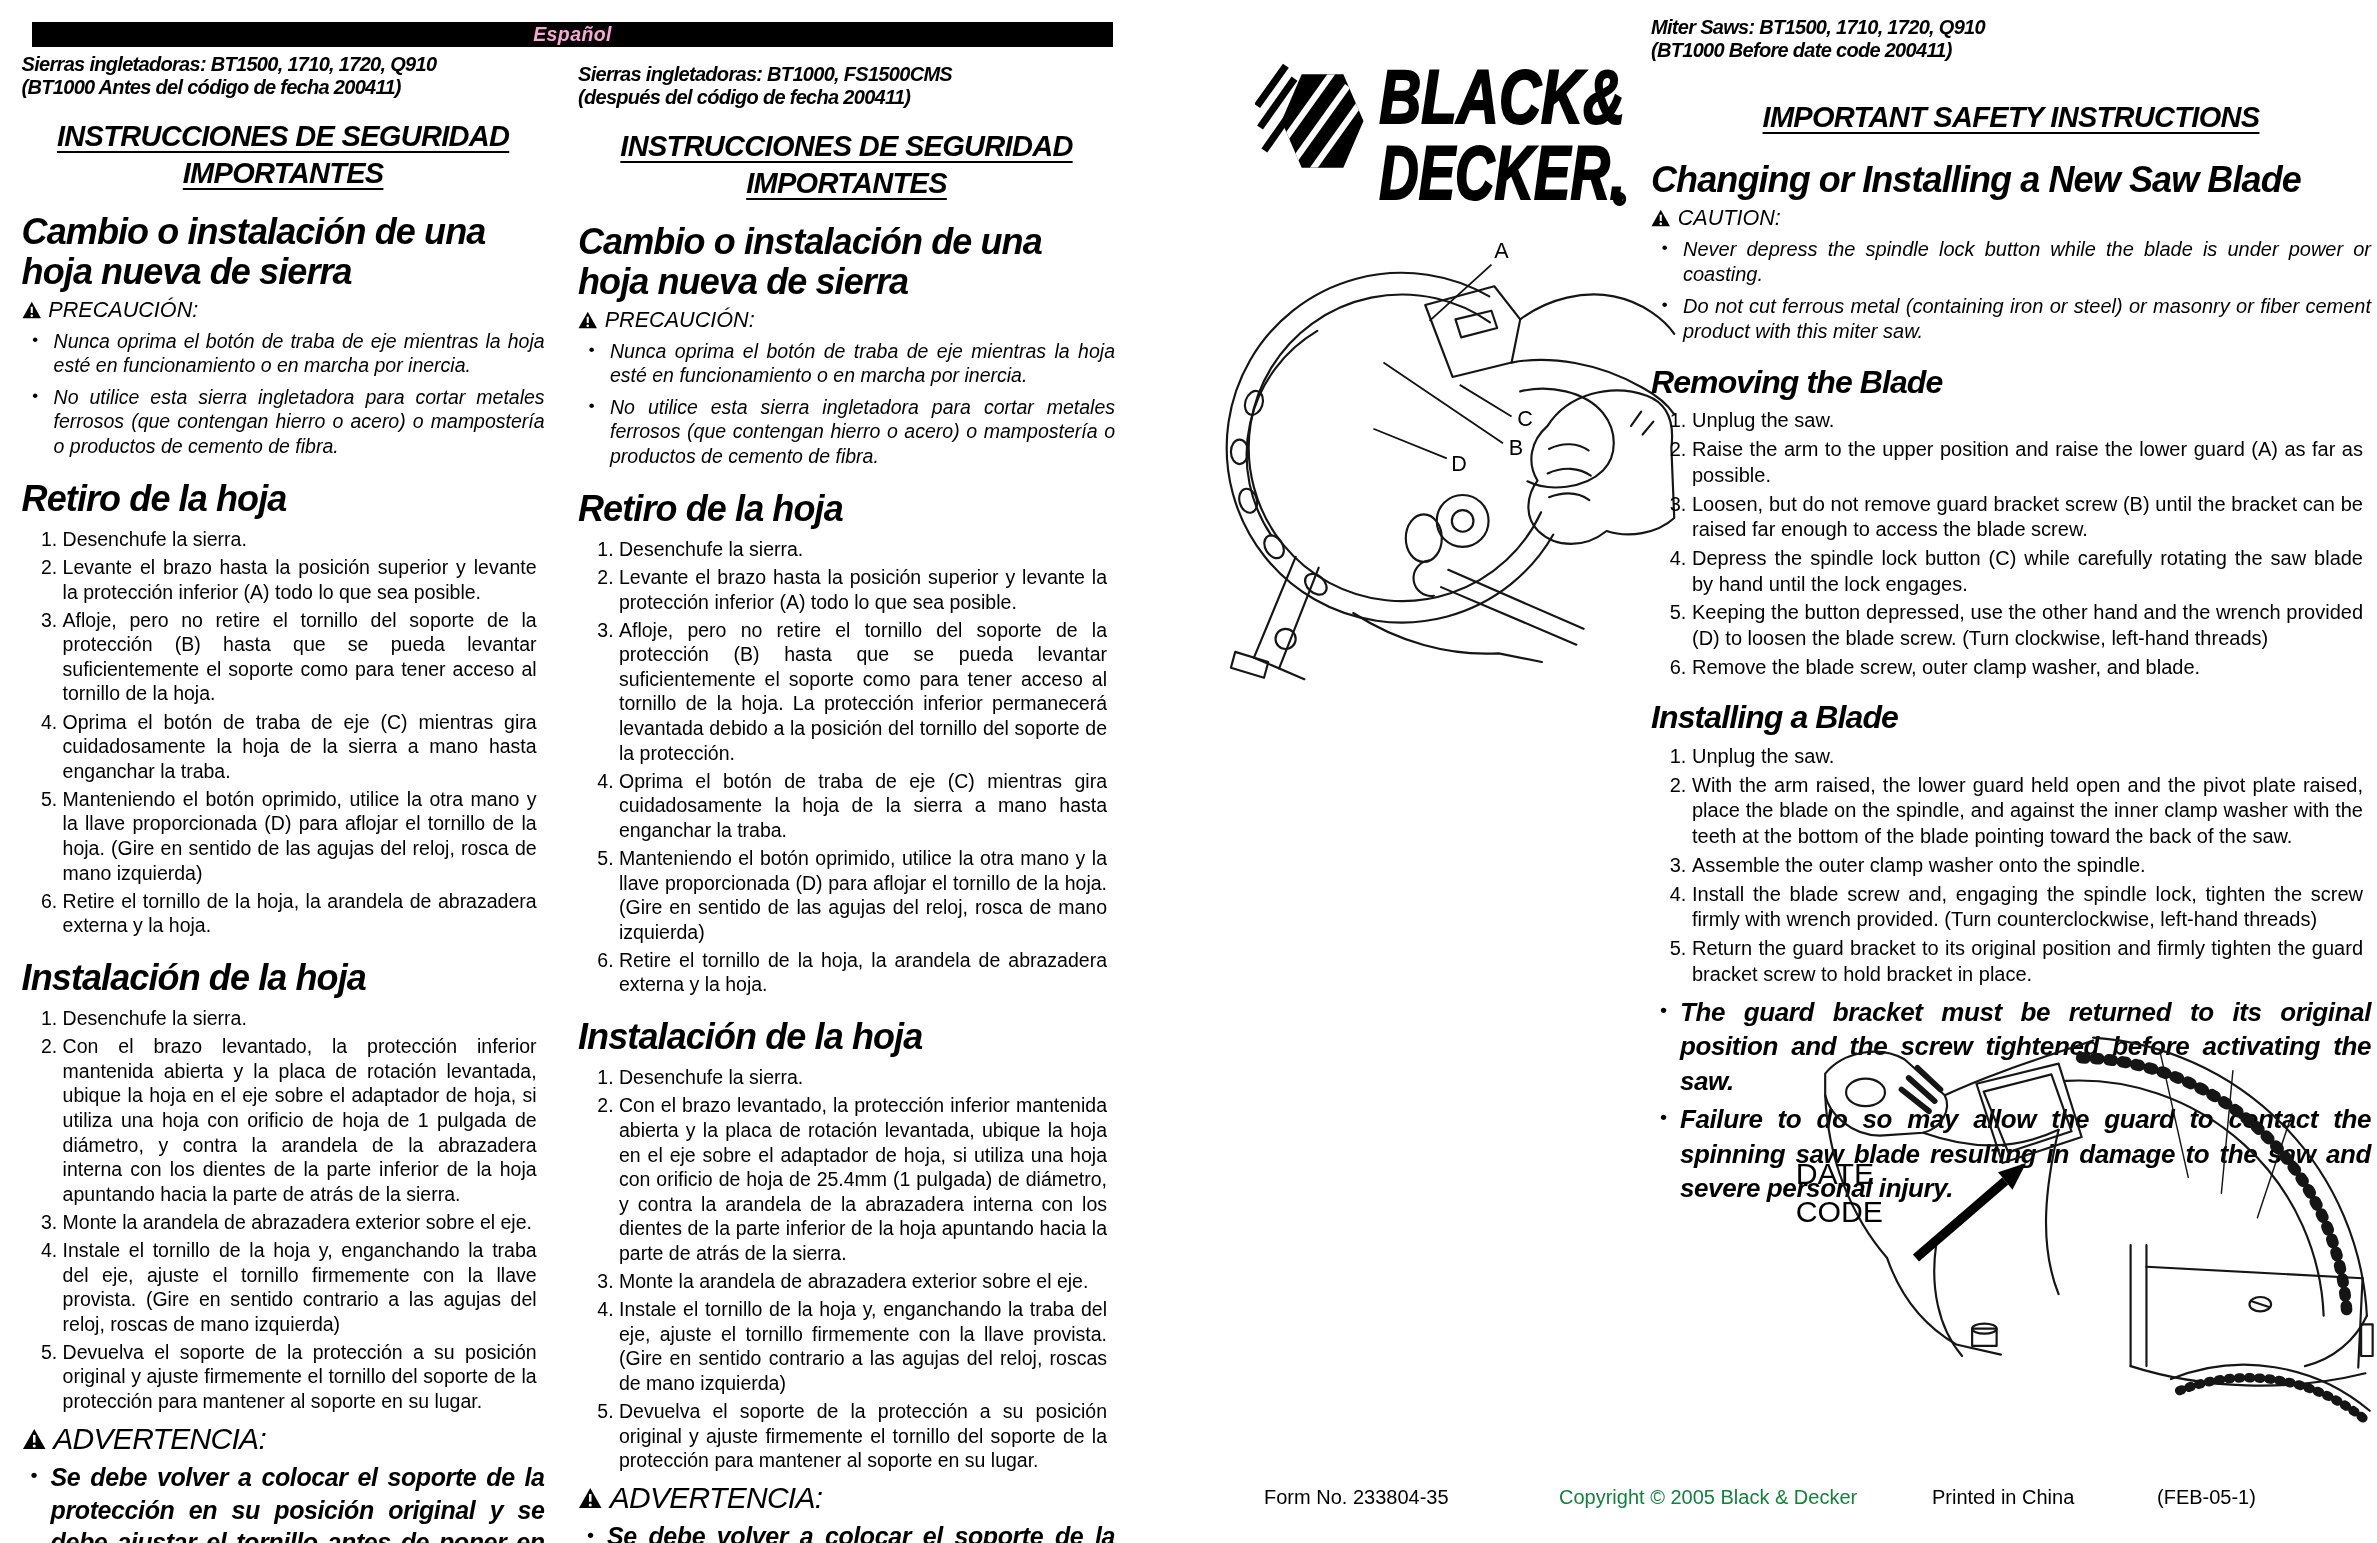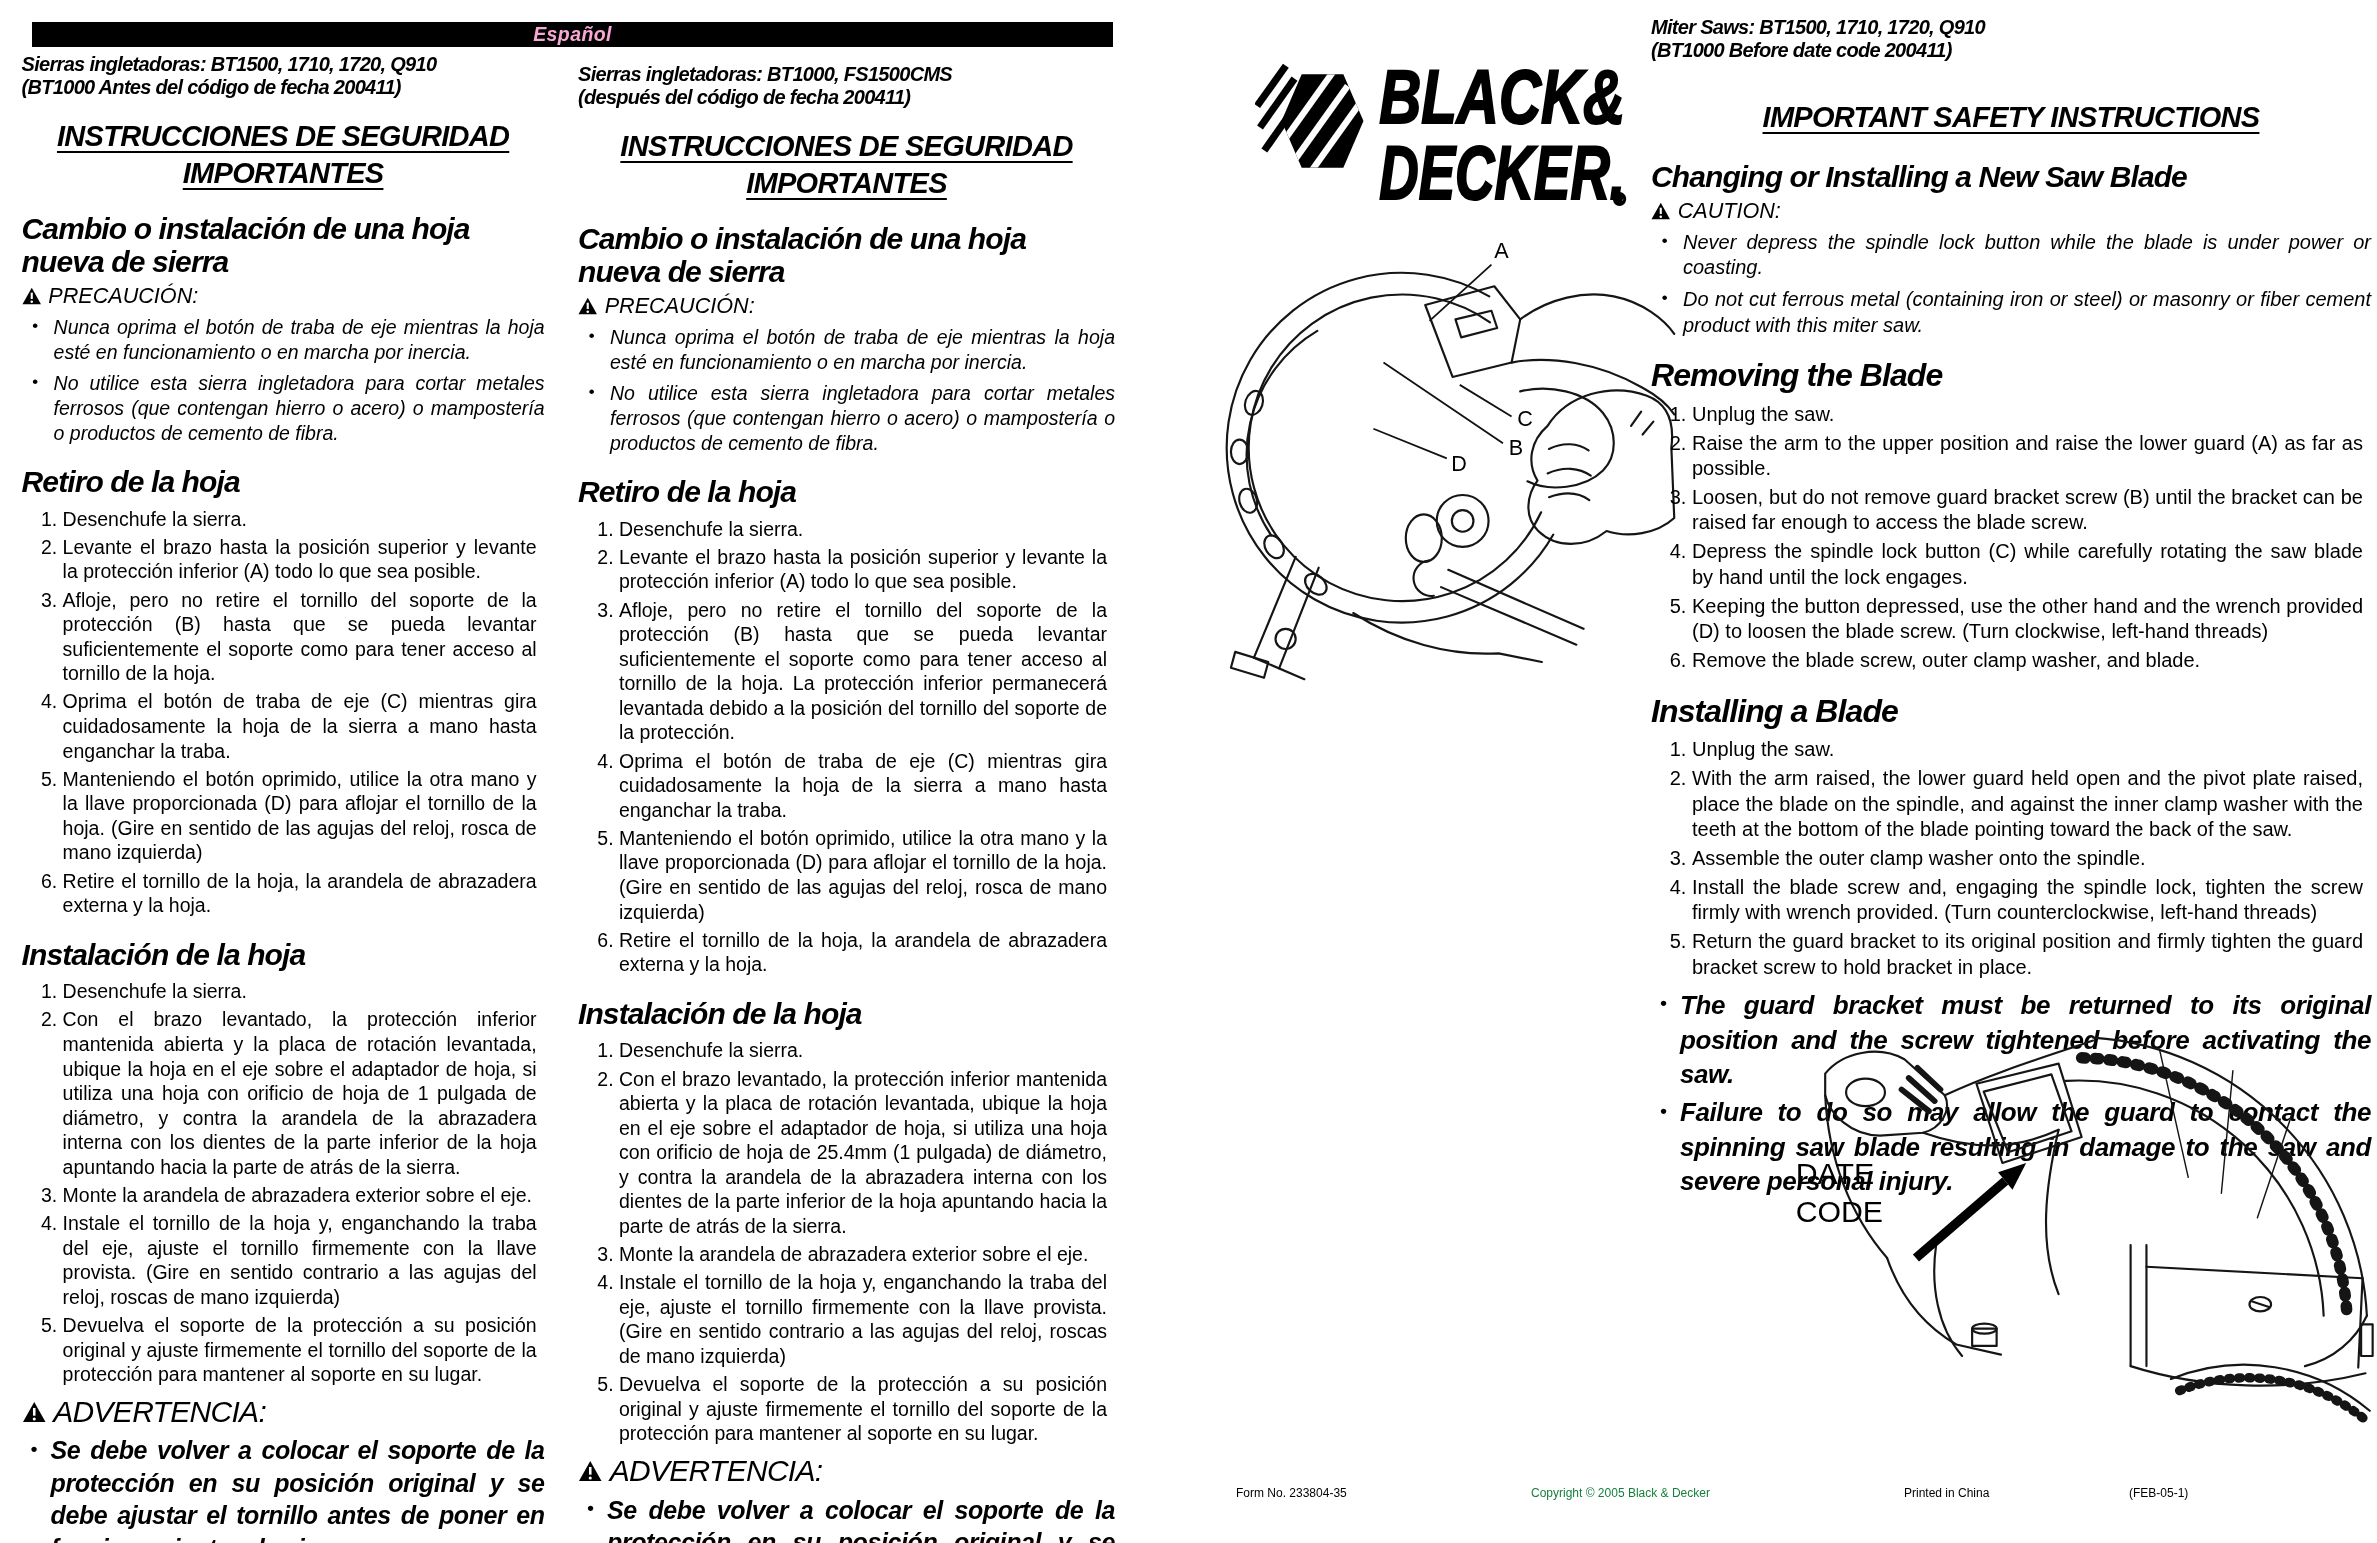"Changing or Installing a New" .sec-title { font-size: 30px -> 36px }
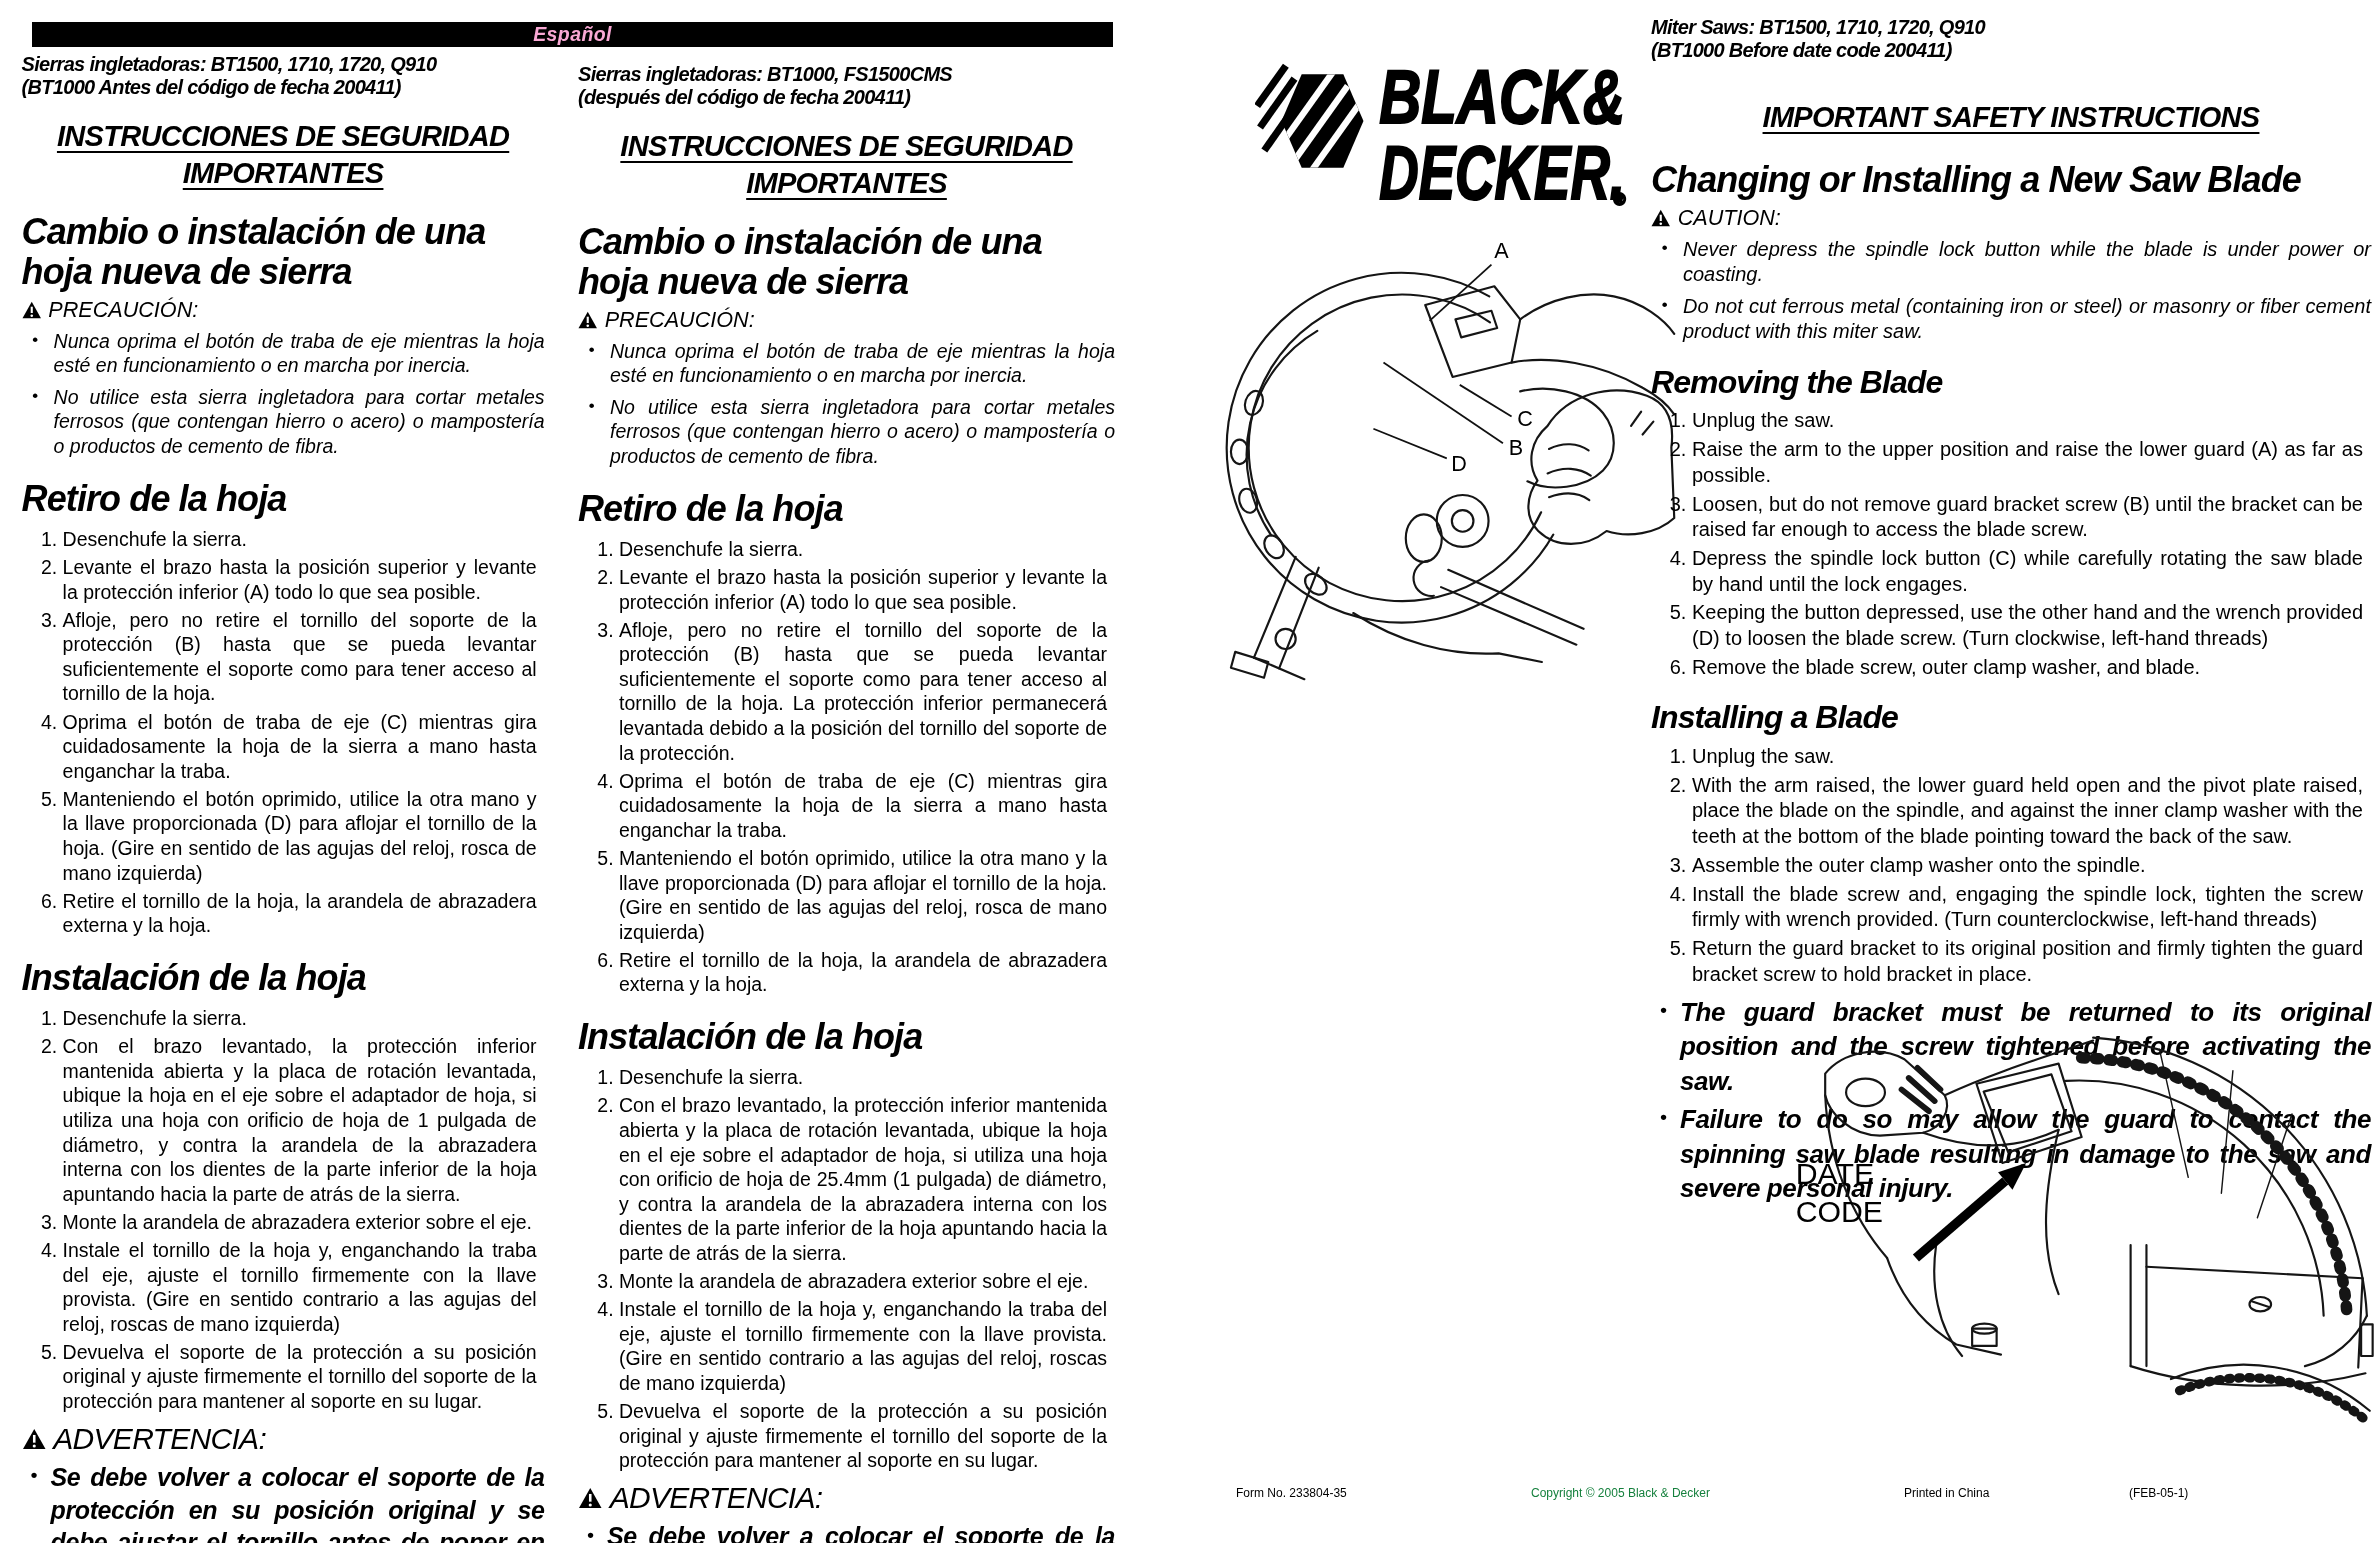"Form No. 233804-35" .footer { font-size: 12px -> 20px; left: 1236px -> 1264px }
